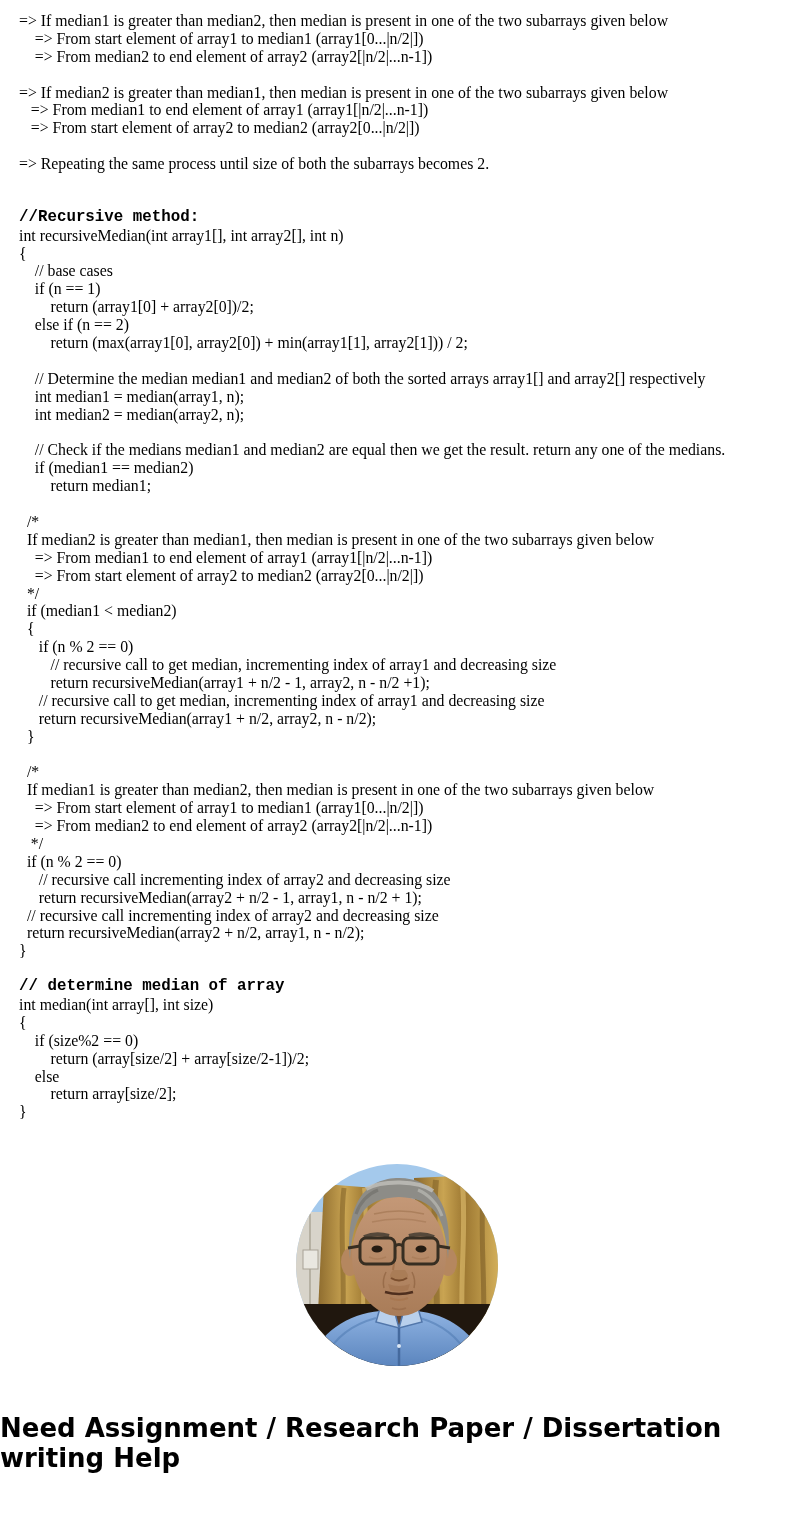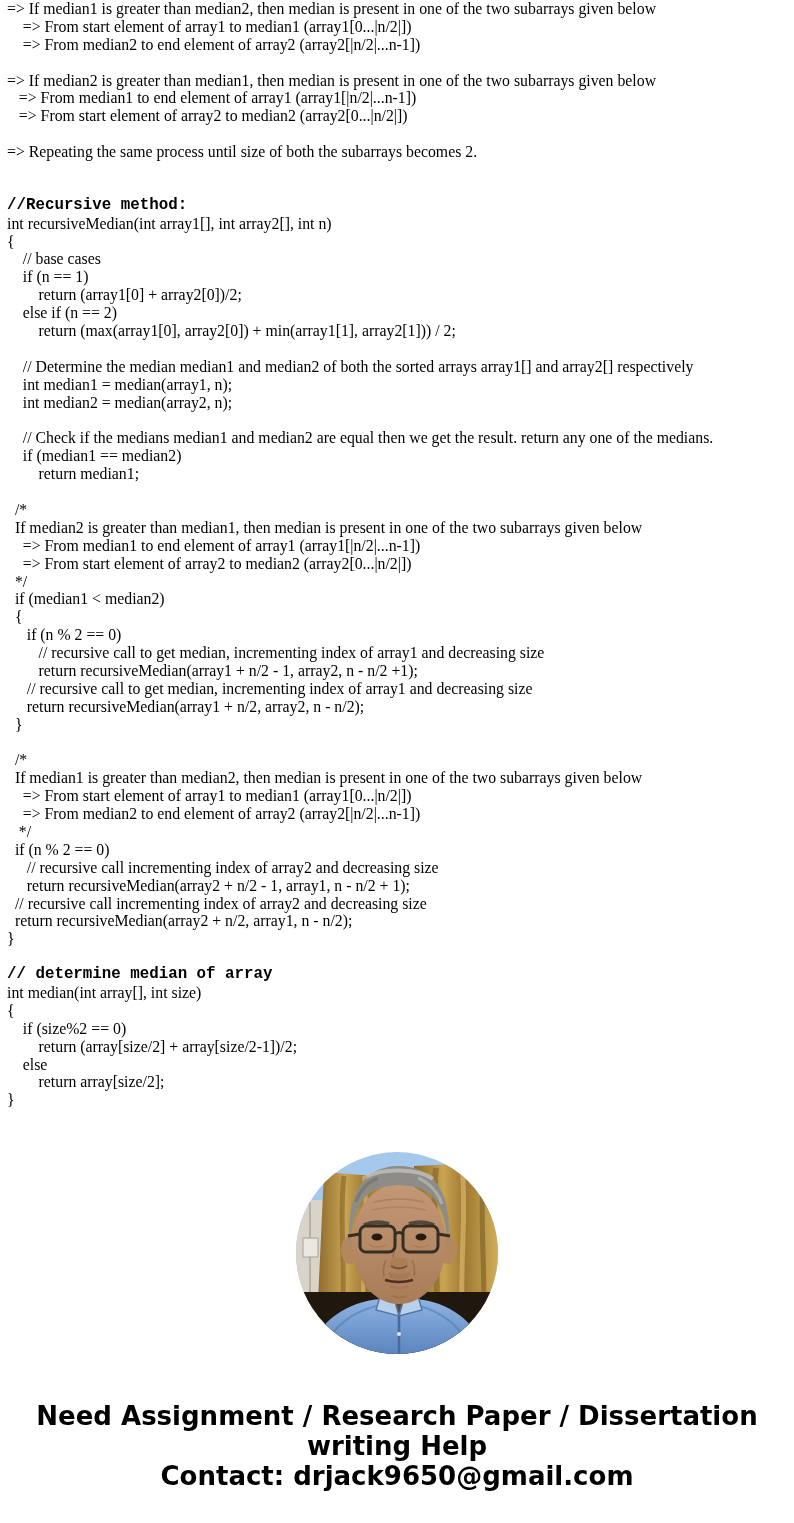"=> If median1 is greater" .code { margin: 0 -> 12px }
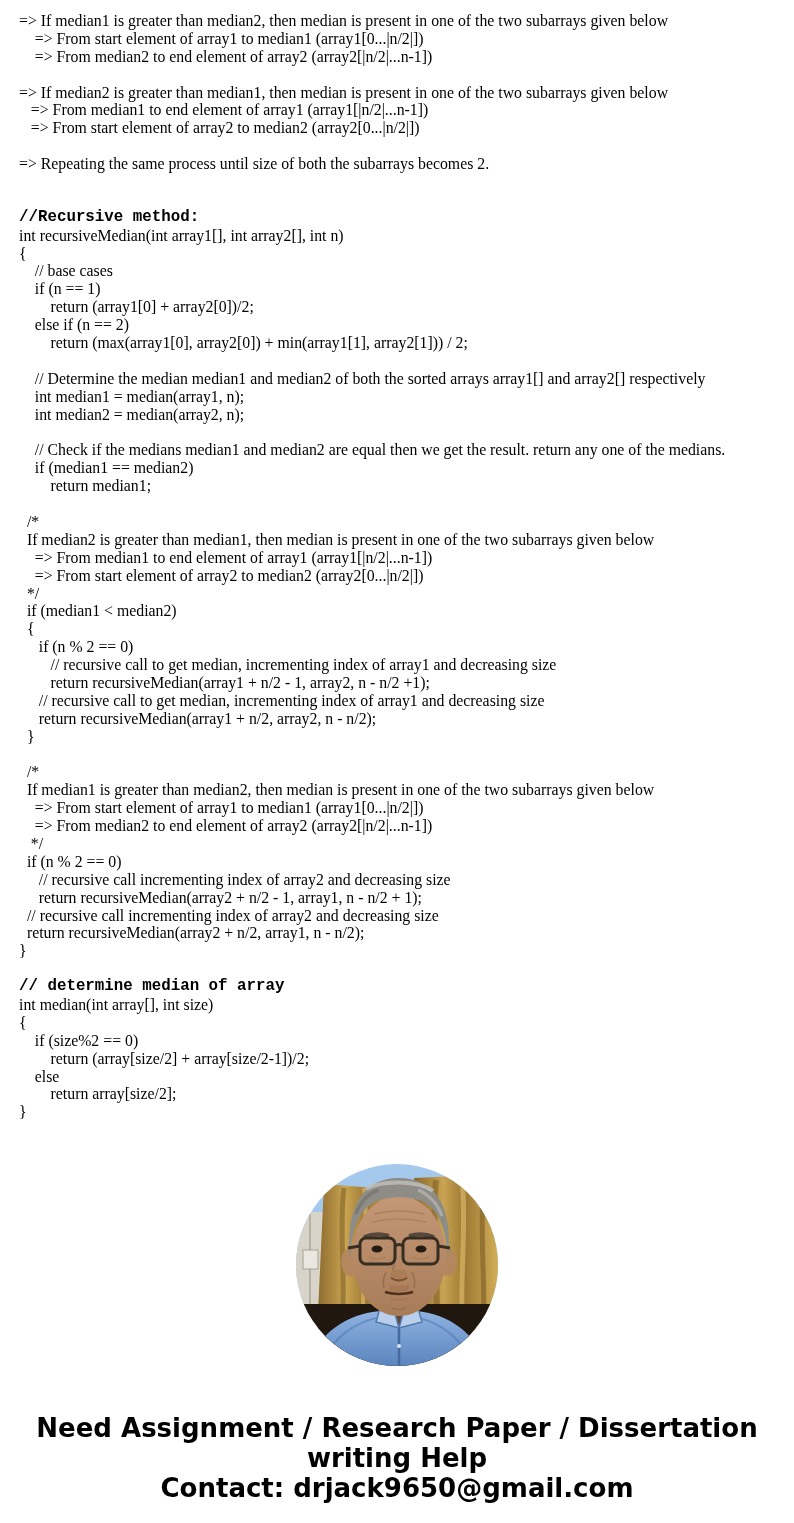"Need Assignment / Research Paper" .footer { text-align: center -> left }
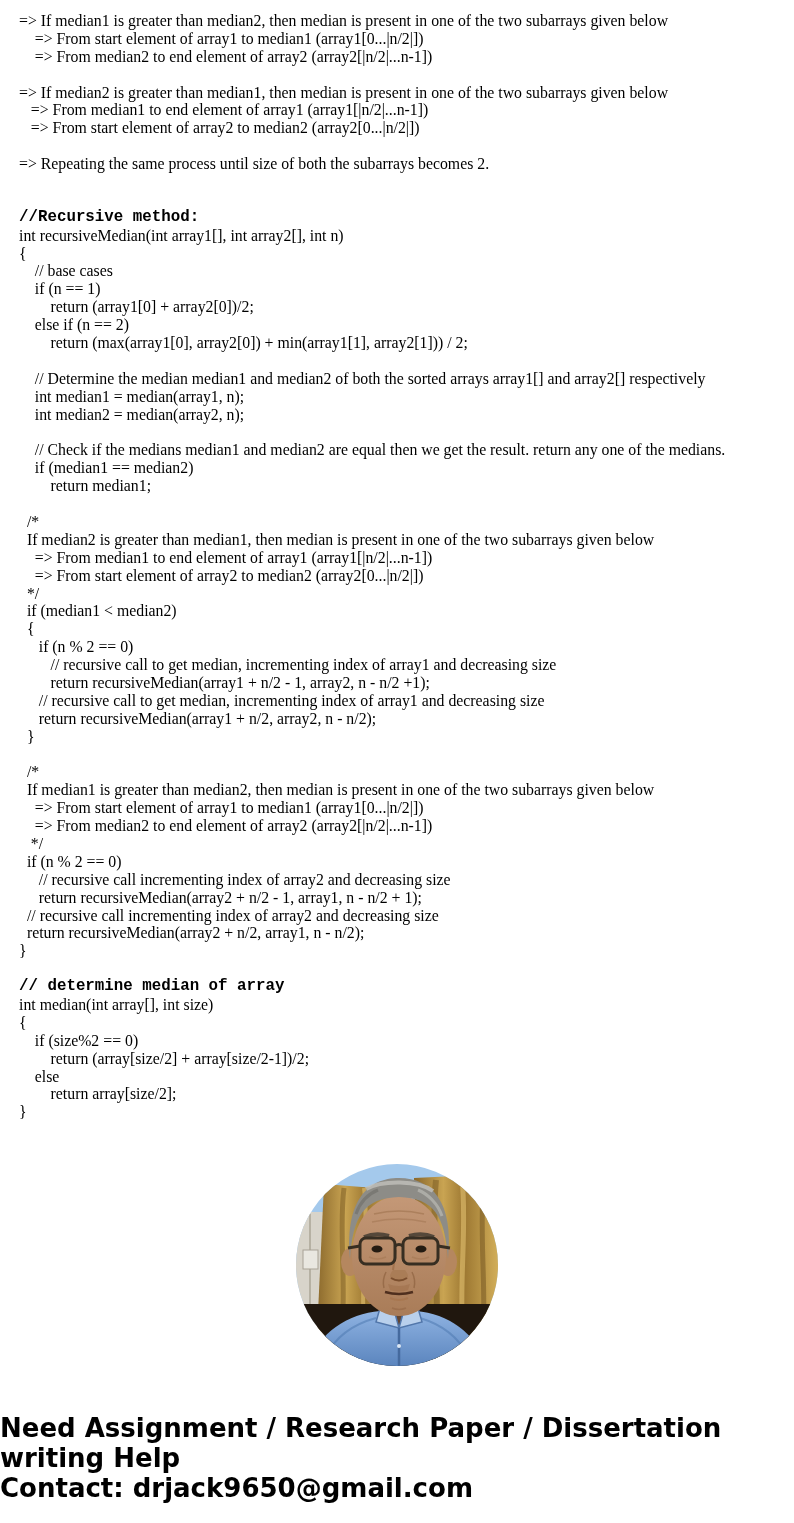"Contact: drjack9650@gmail.com" div { html: <div>Contact: drjack9650@gmail.com</div> -> none }
